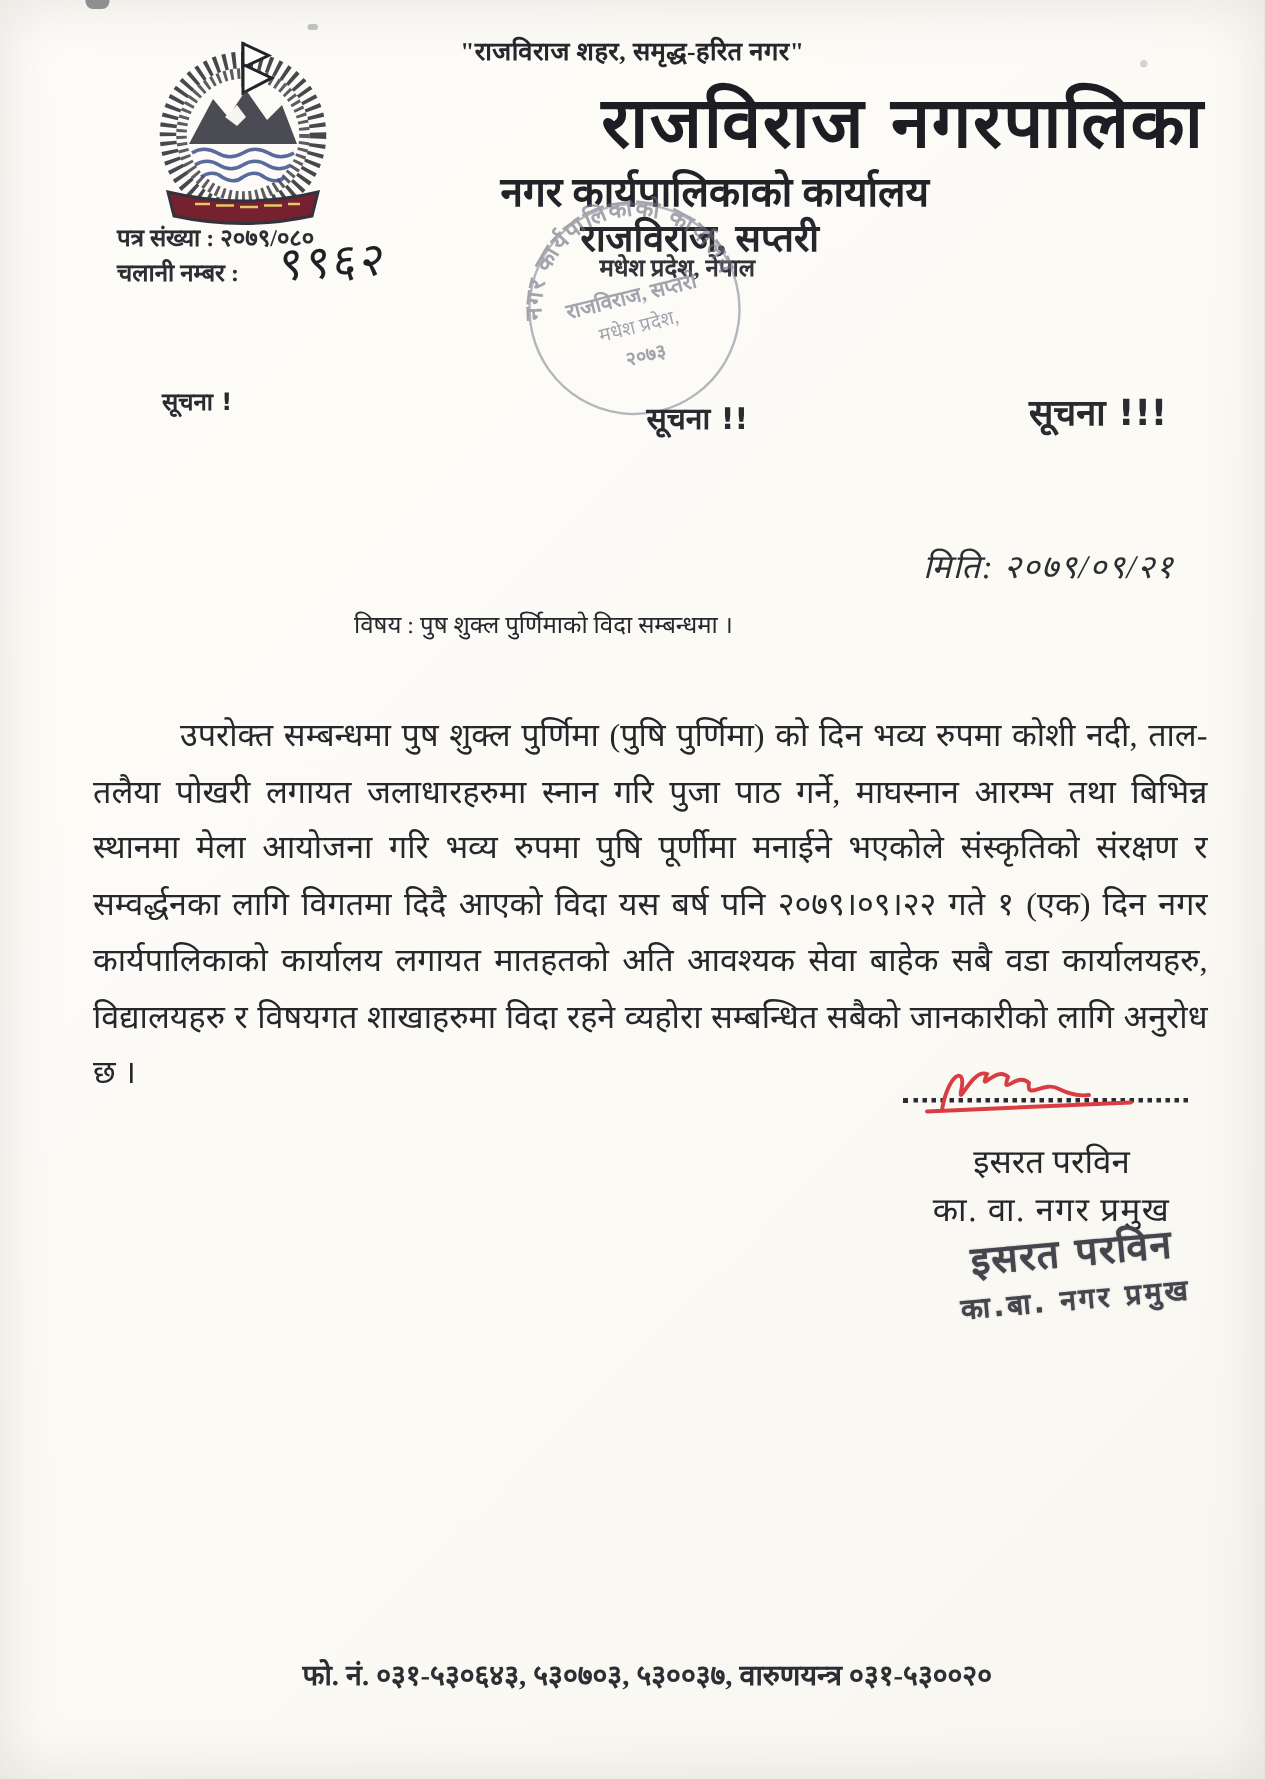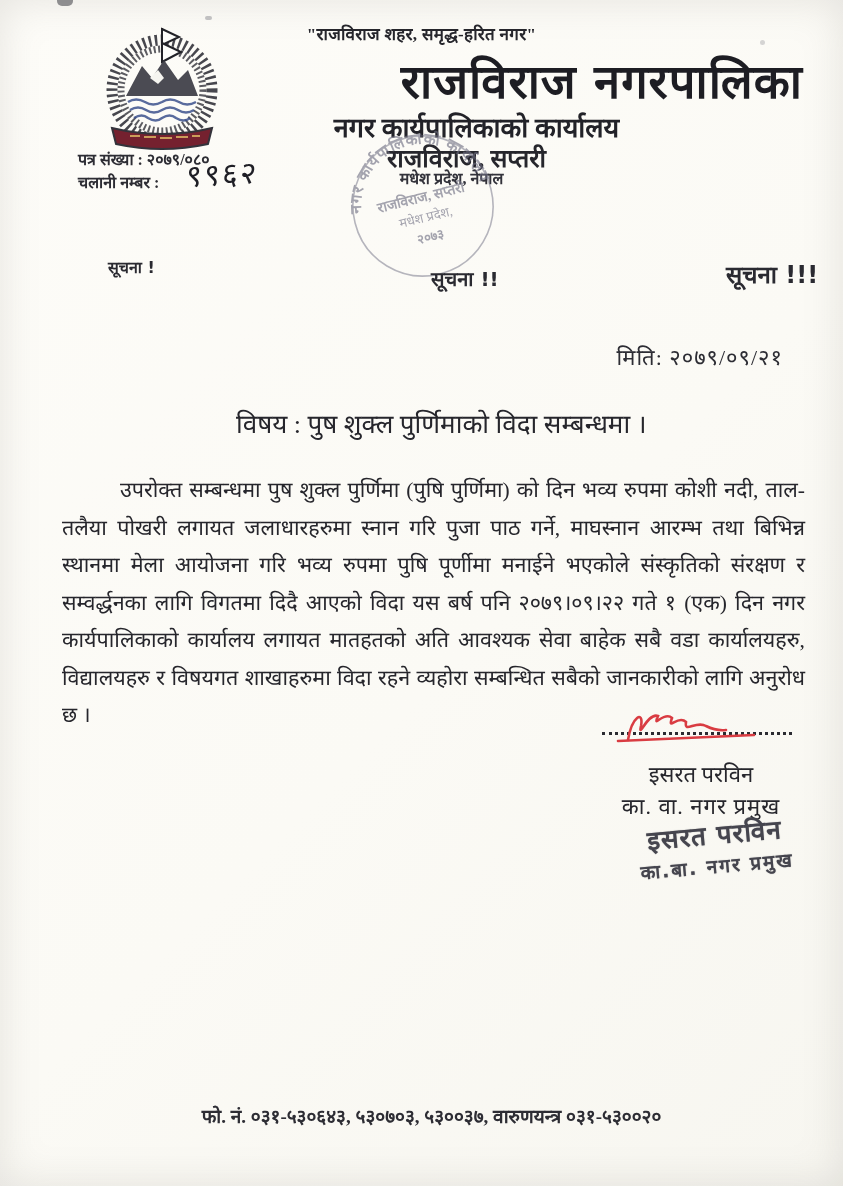"सूचना !!!" .n3 { margin-left: 40px -> none }
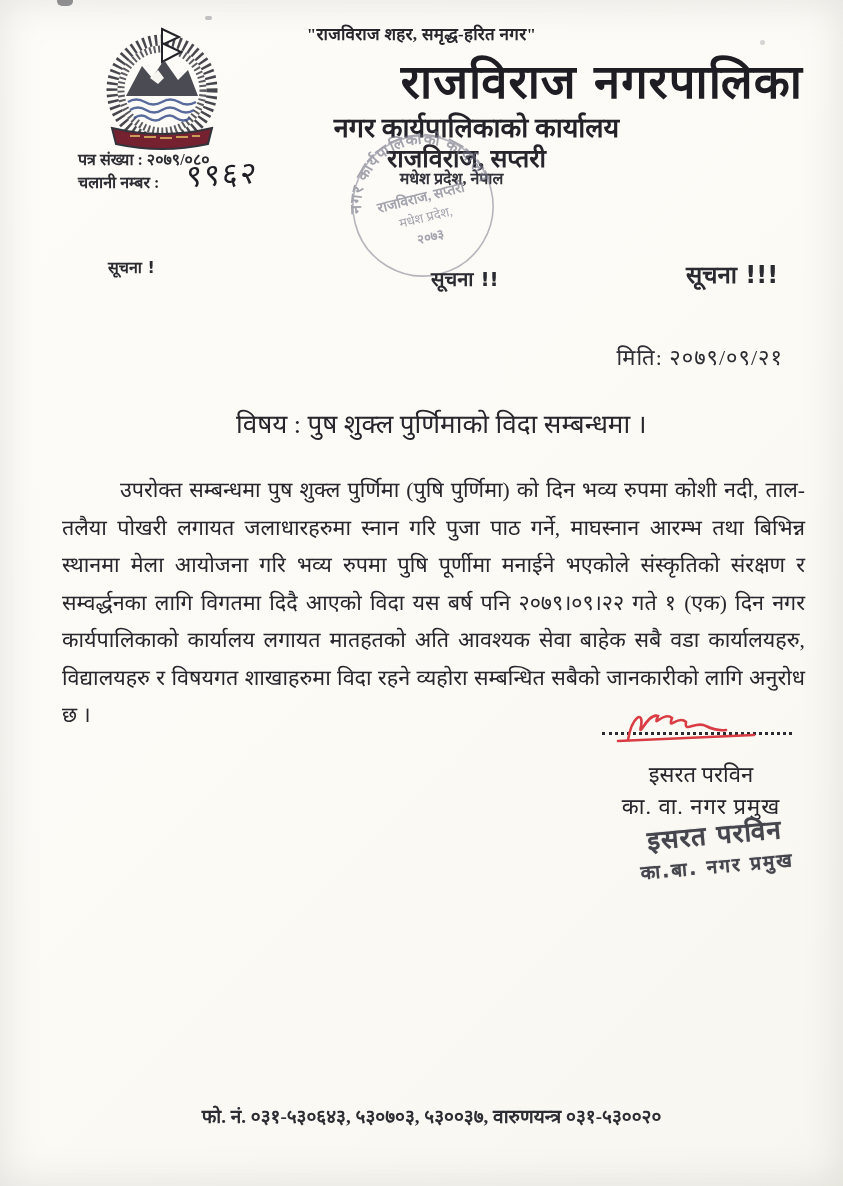"मिति: २०७९/०९/२१" .date-line { font-style: none -> italic; top: 341px -> 361px }
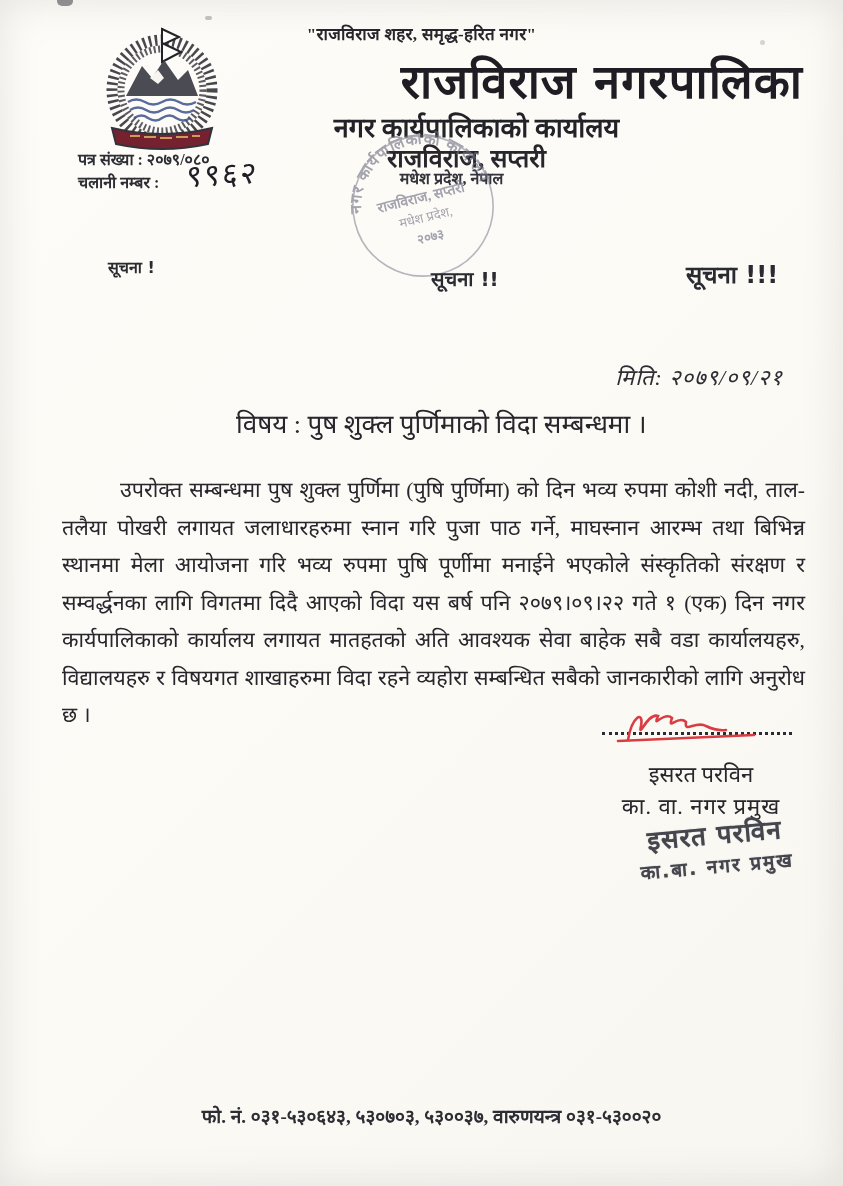"विषय : पुष शुक्ल पुर्णिमाको" .subject-line { font-size: 26px -> 16px }
